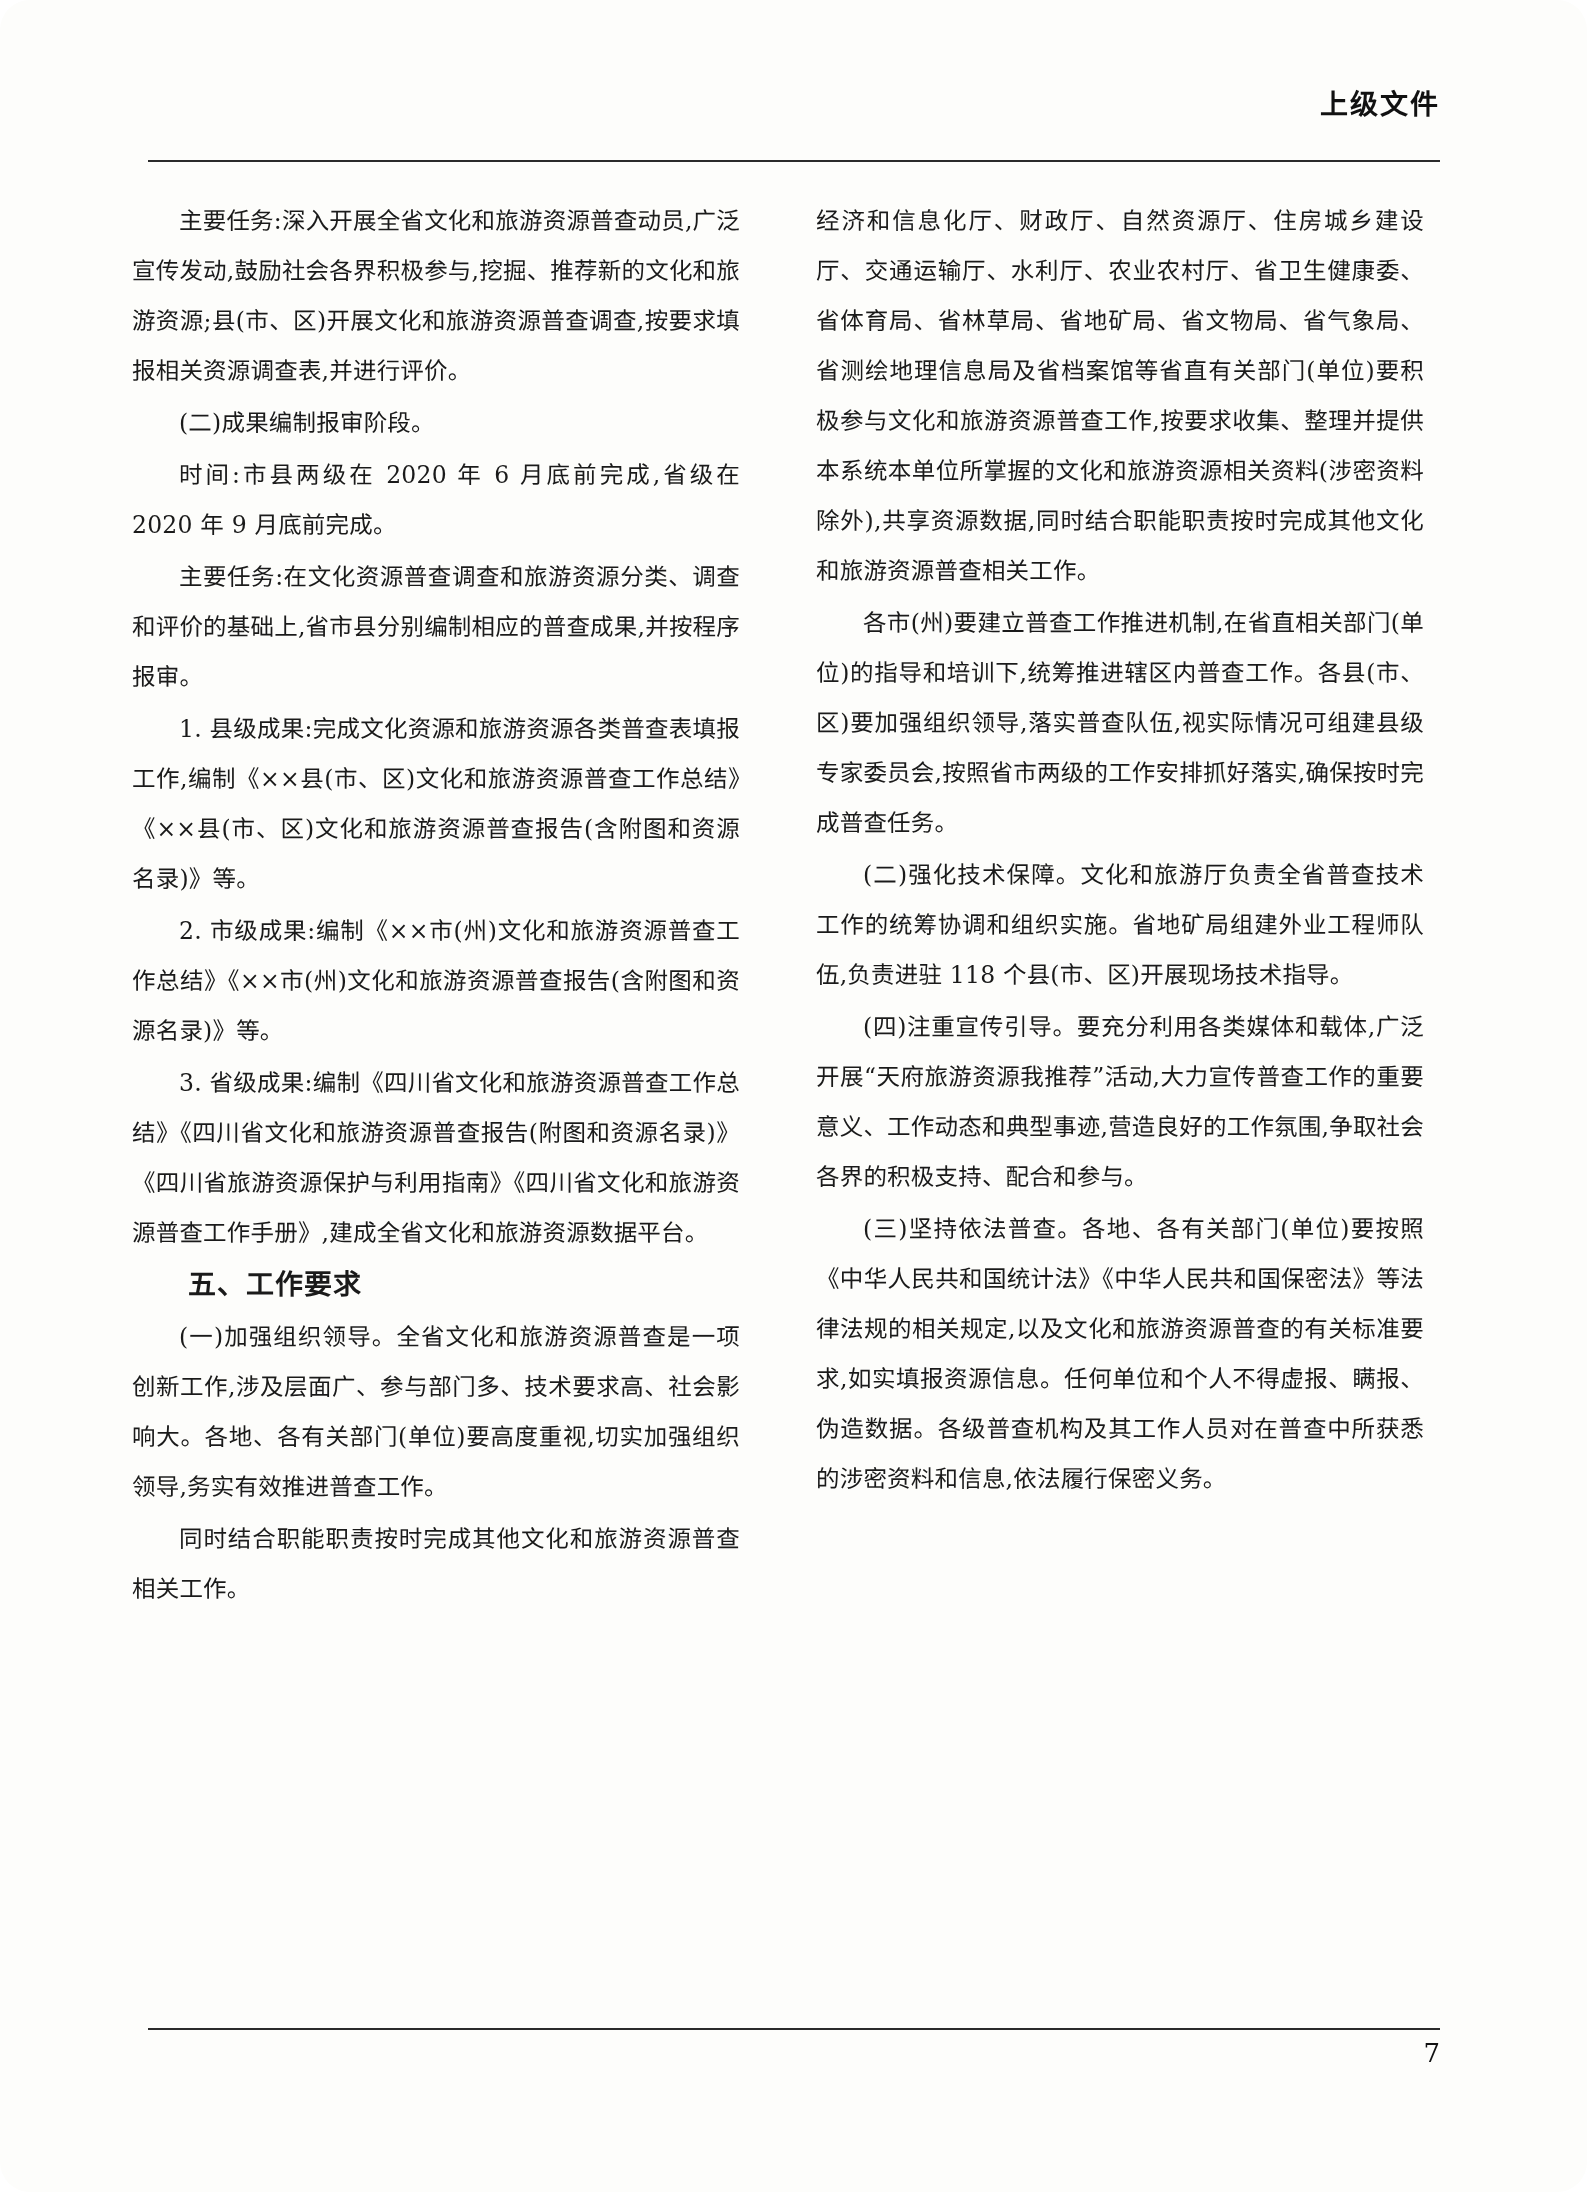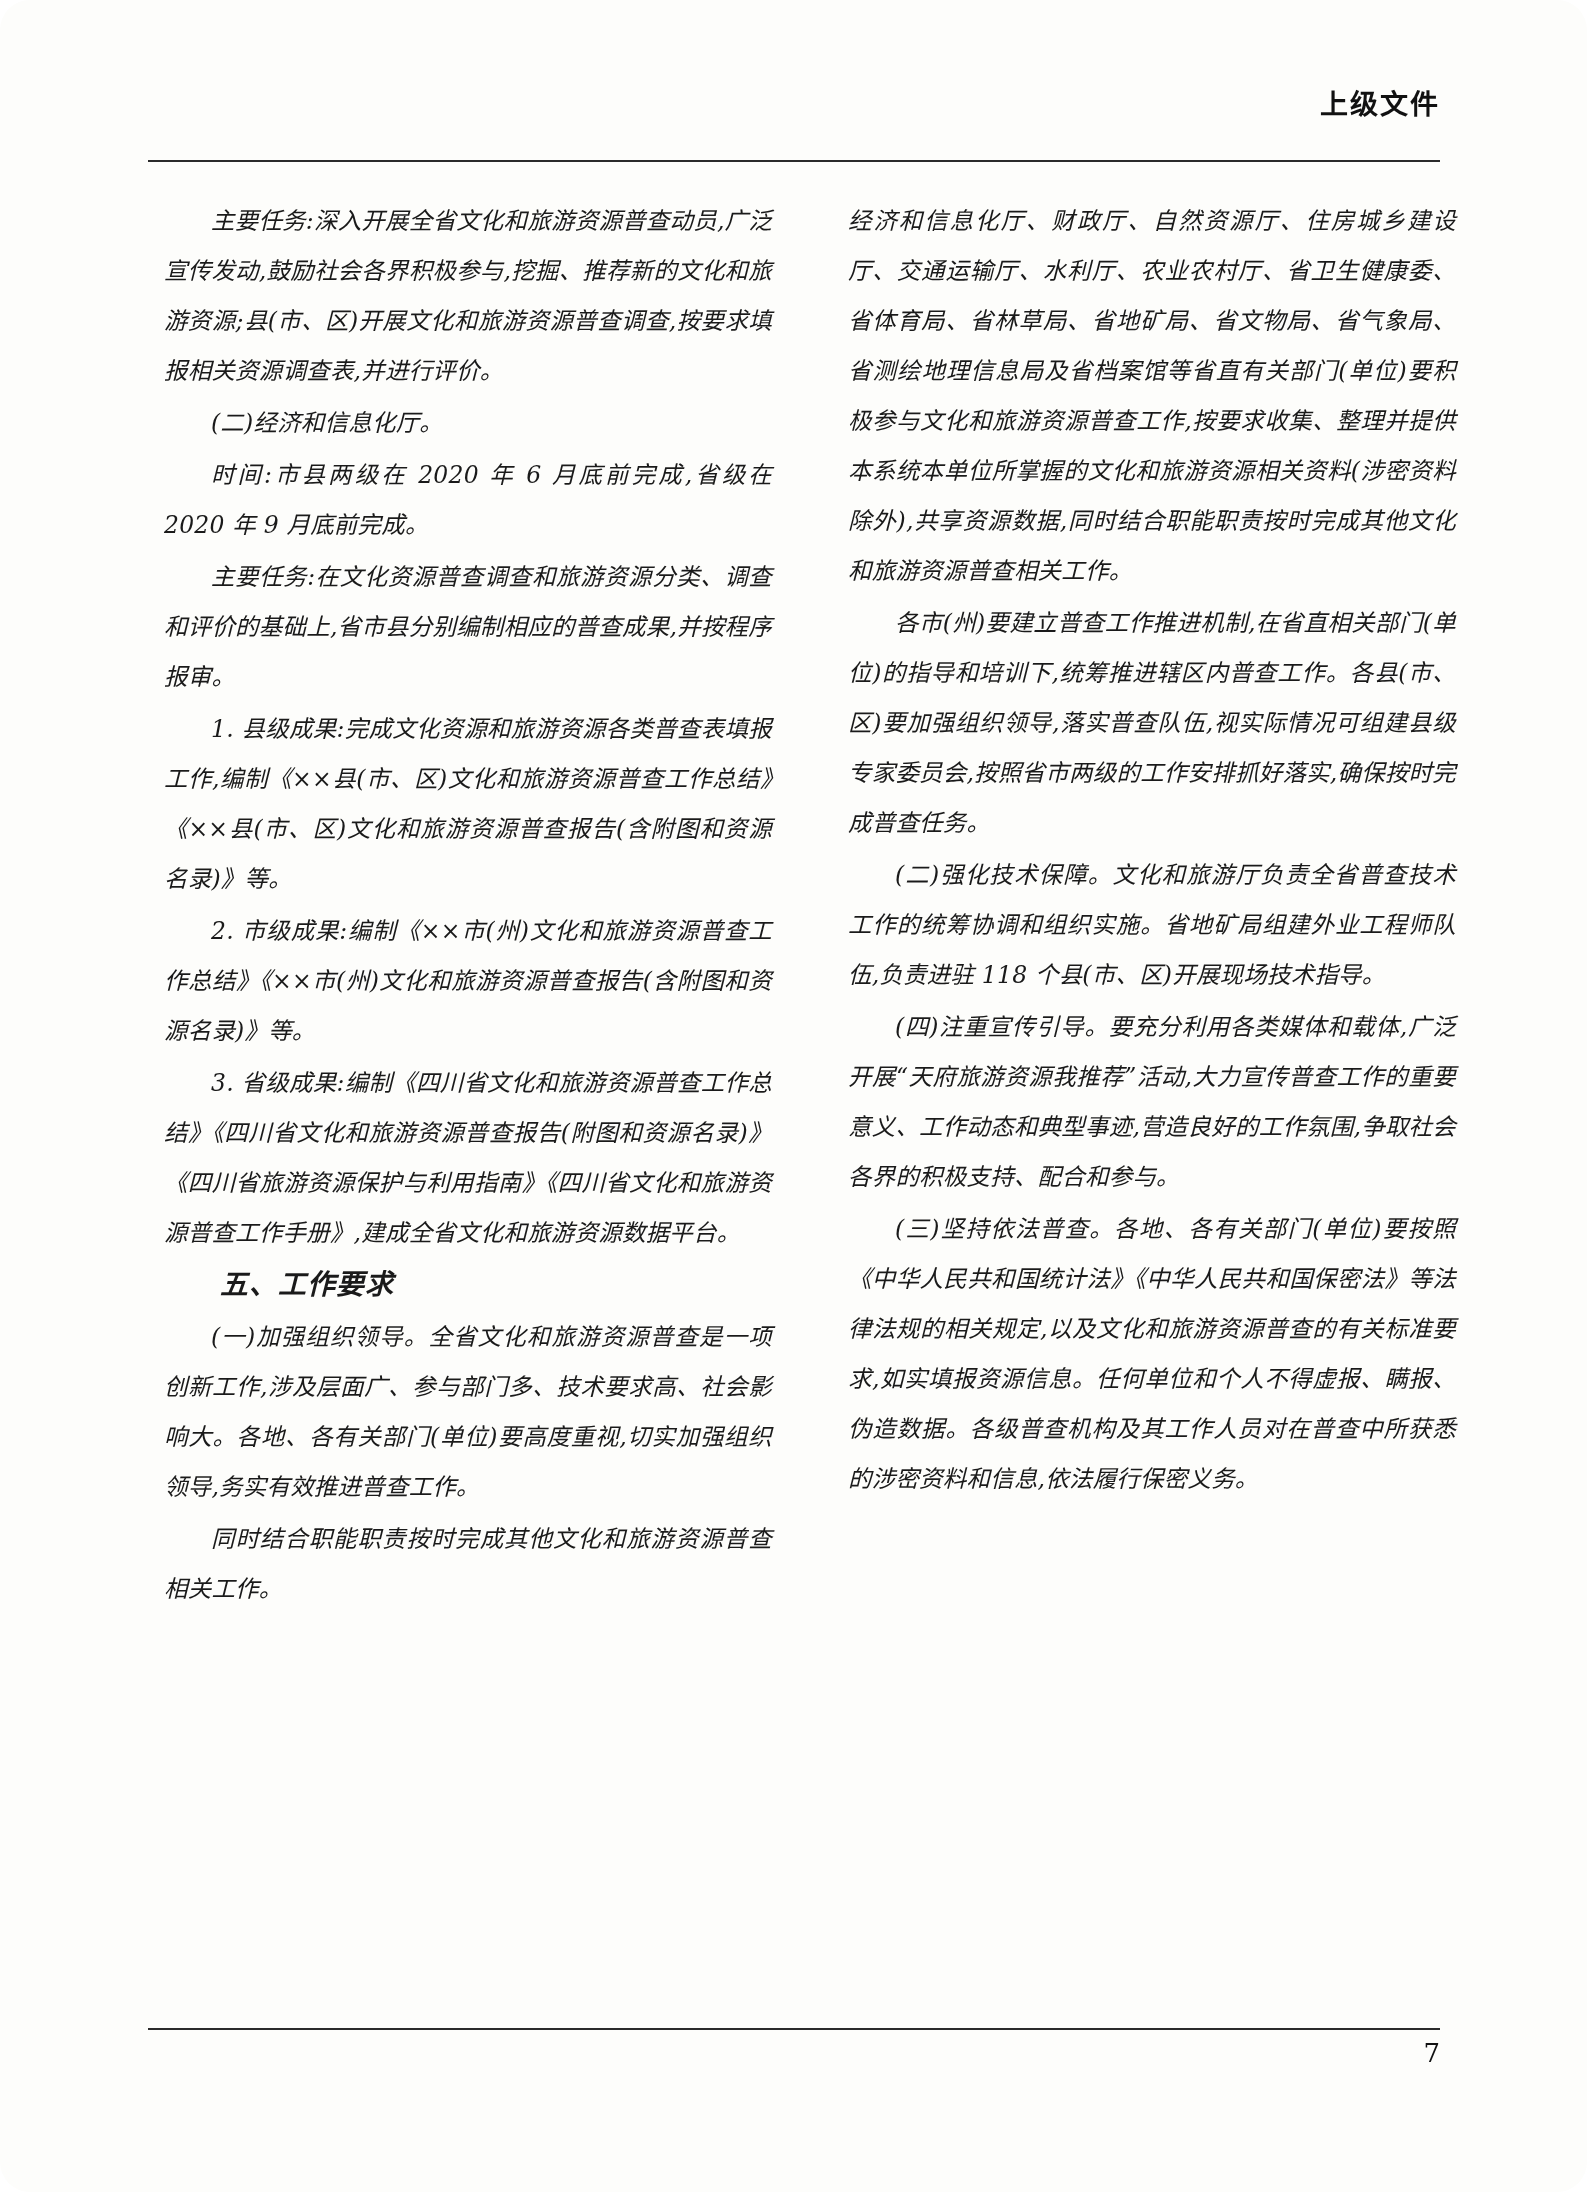"主要任务:深入开展全省文化和旅游资源普查动员,广泛宣传发动,鼓励社会各界积极参与" .columns { font-style: italic -> none; left: 164px -> 132px }
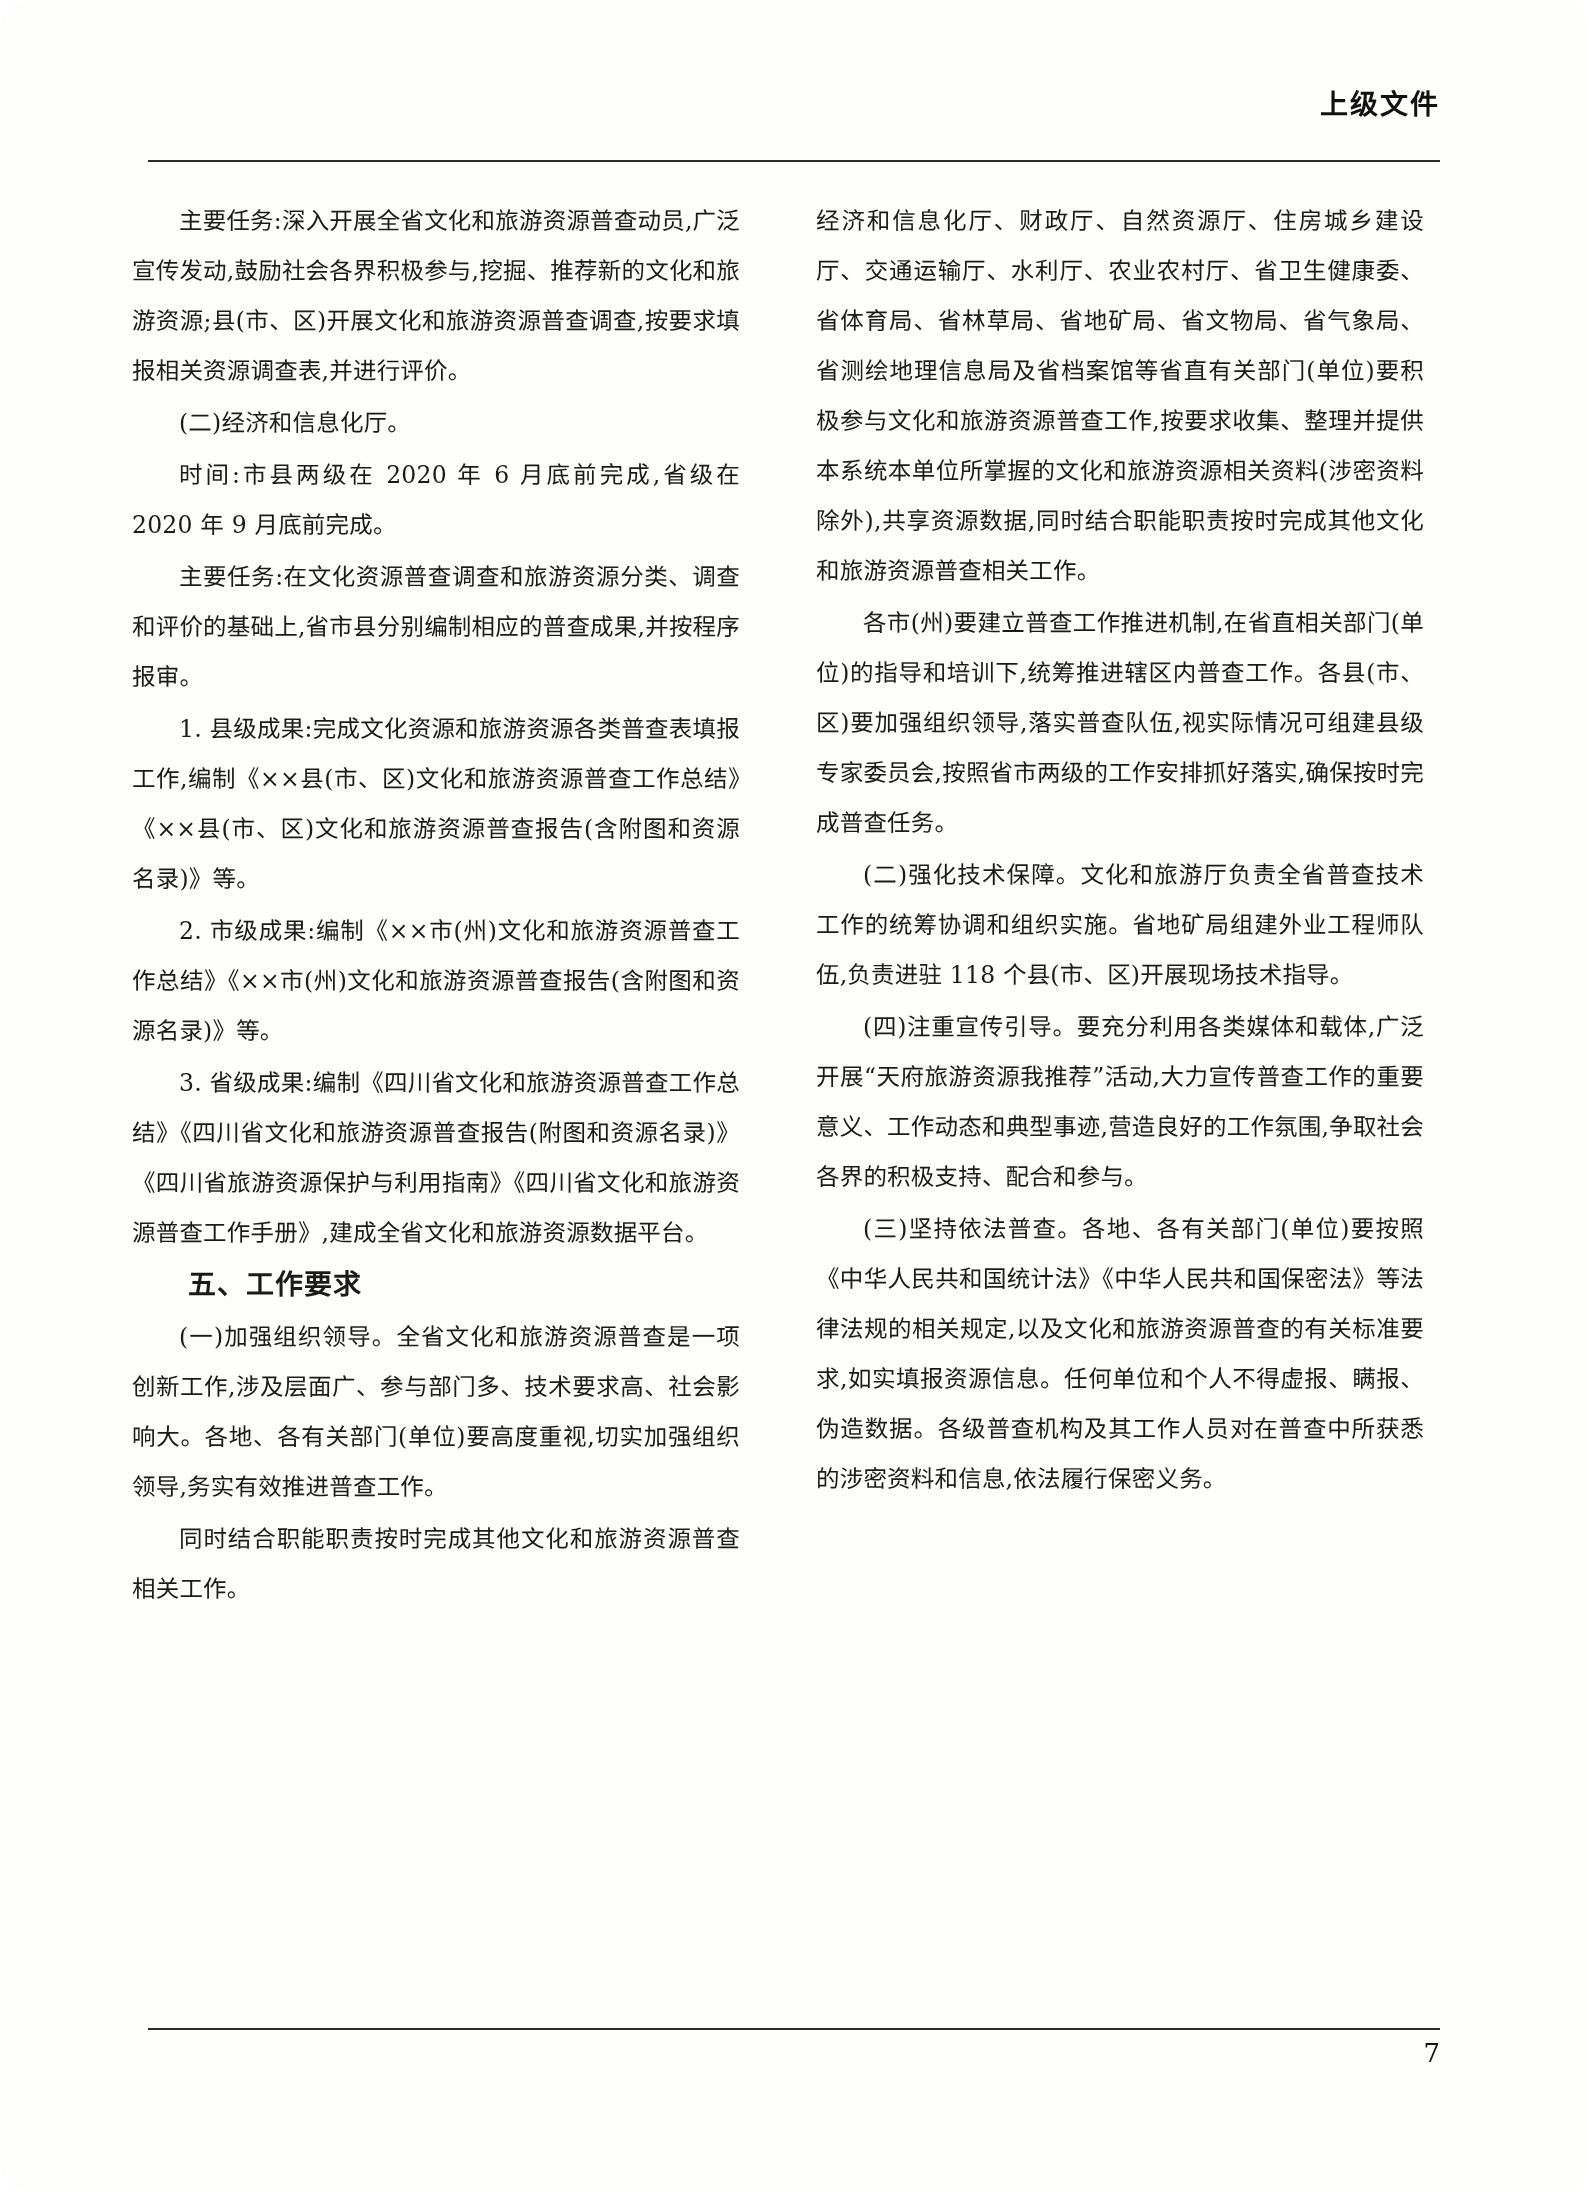"(二)经济和信息化厅。" p.para { text: 经济和信息化厅 -> 成果编制报审阶段 }
